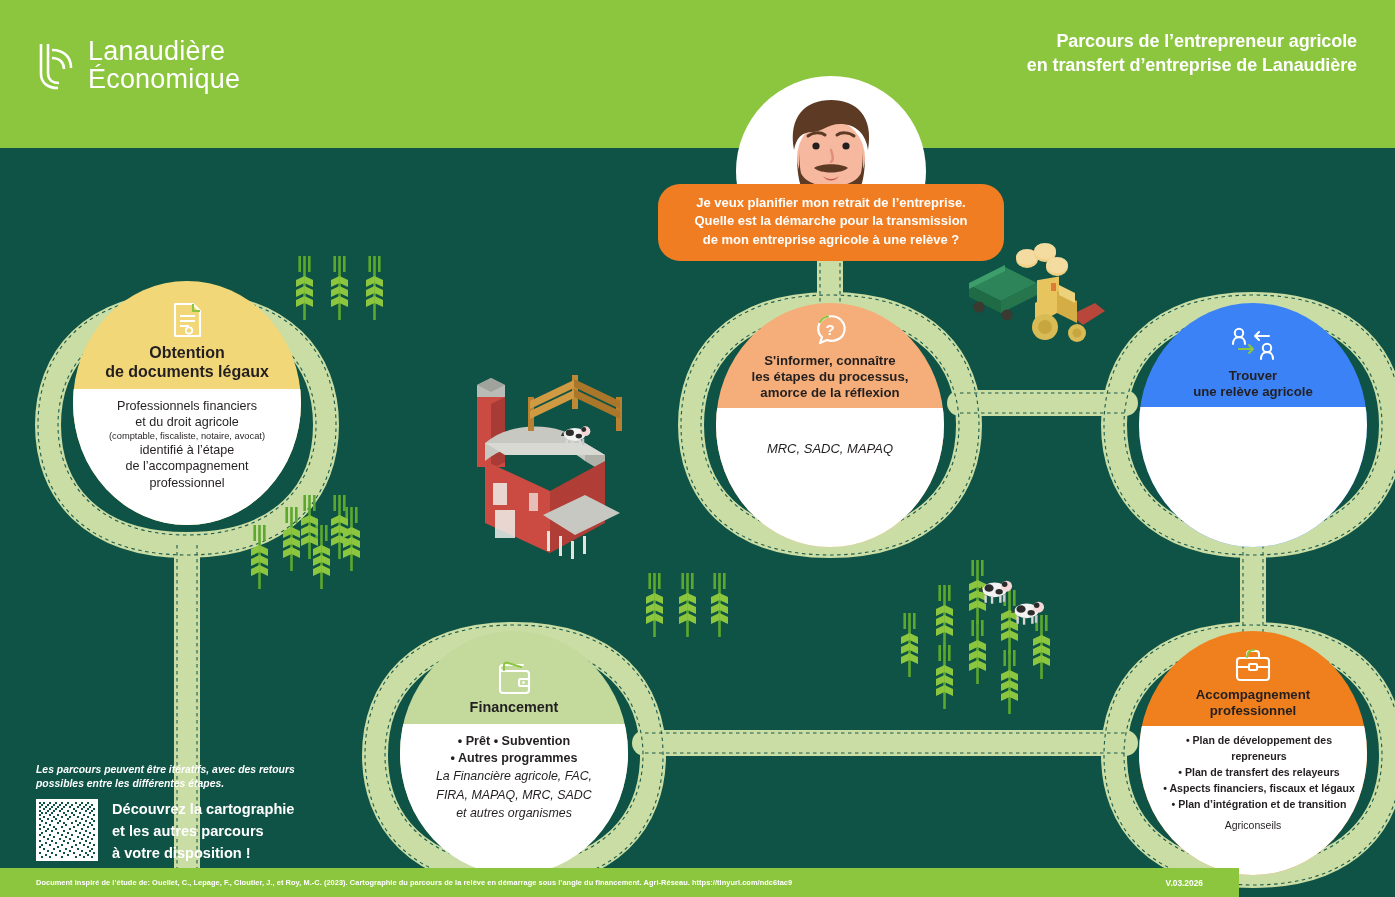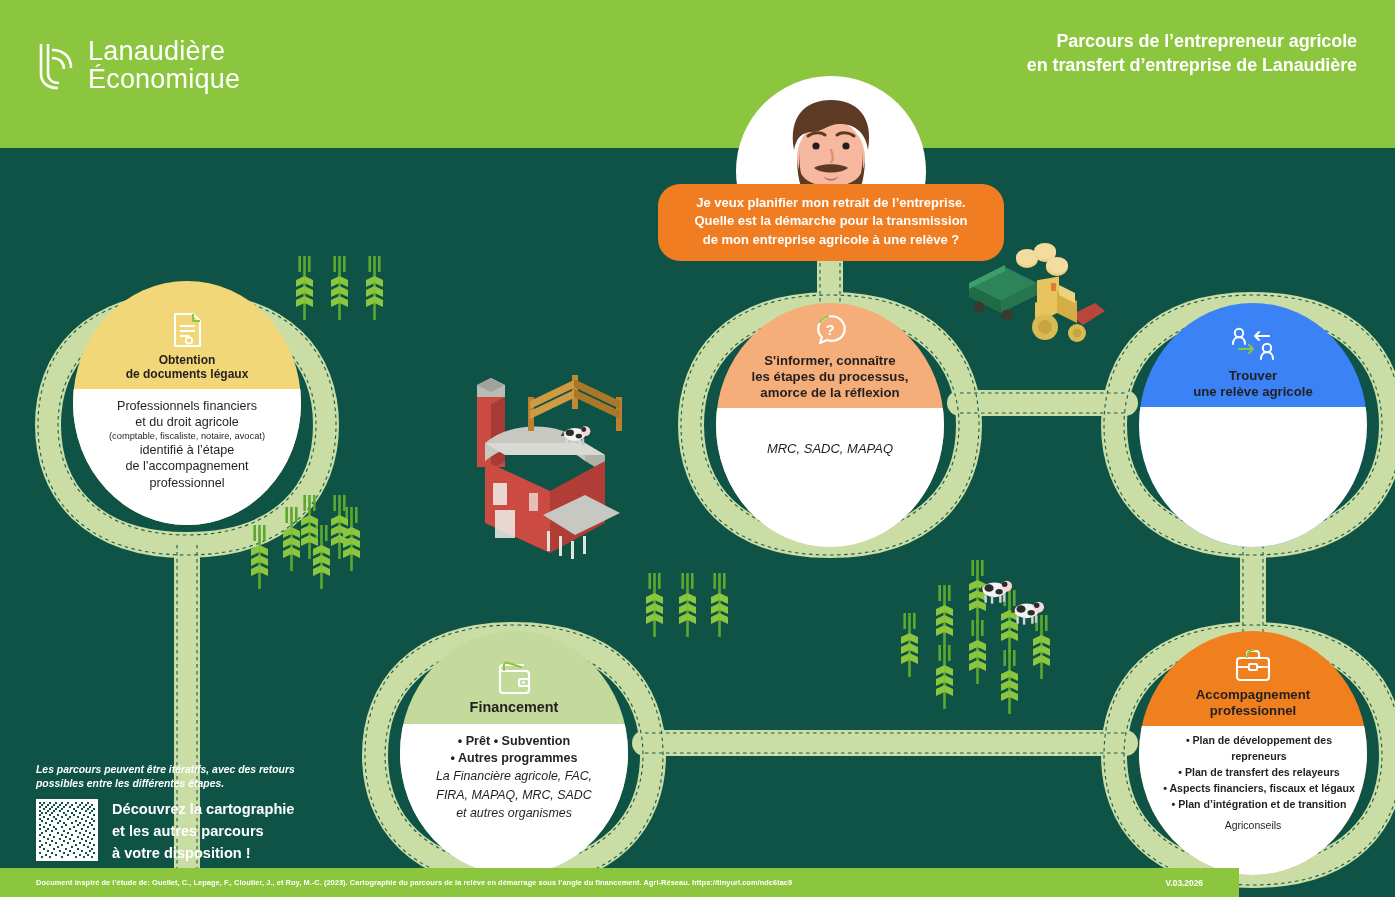"Obtention" #node-docs .node-title { font-size: 12px -> 16px }
